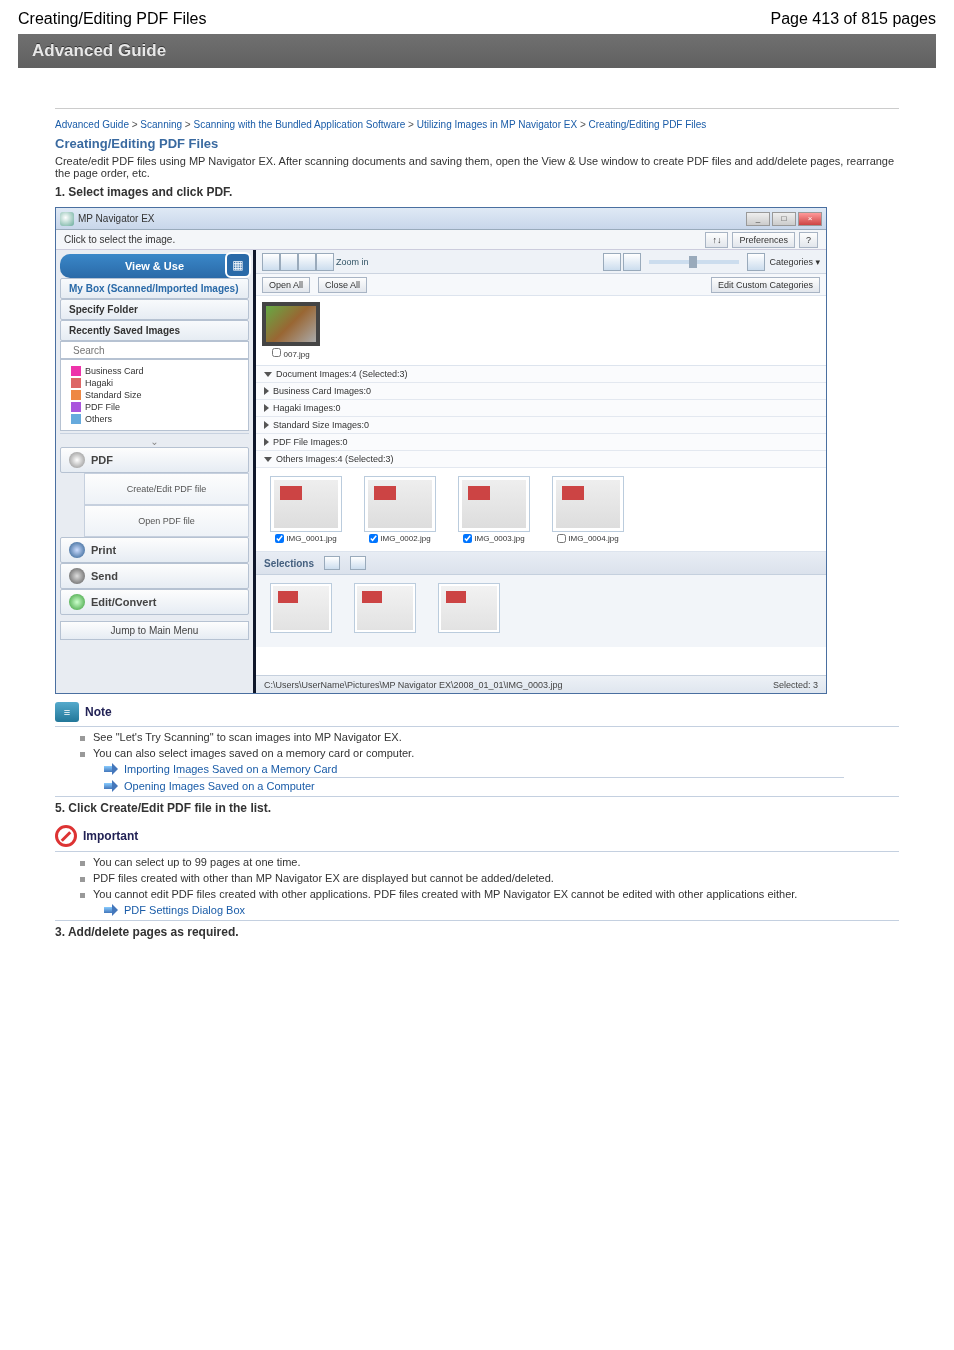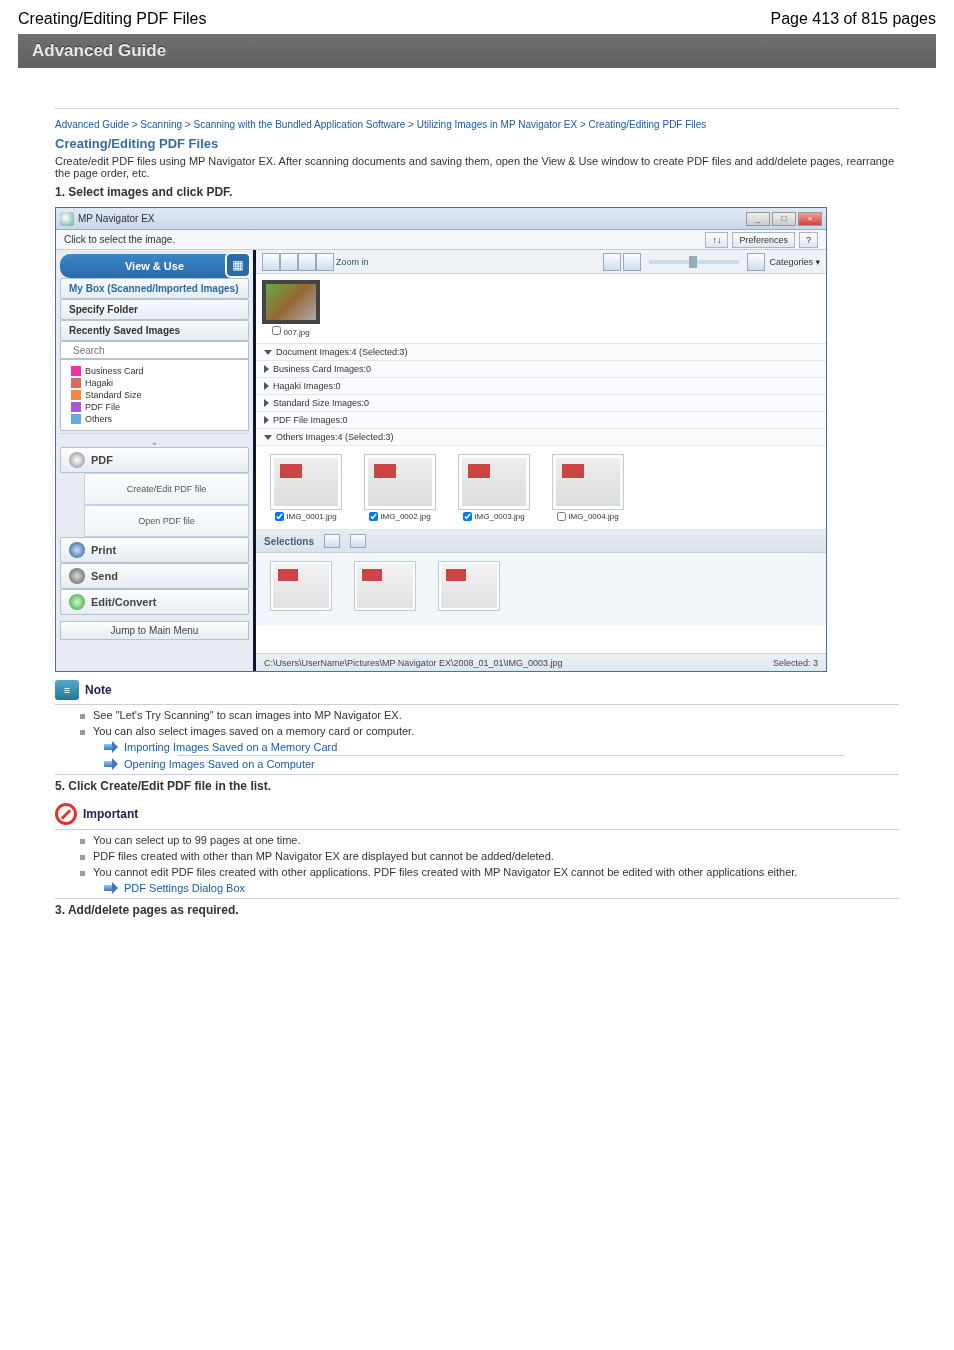"Open All" div.open-row { html: none -> <div> <span>Open All</span> <span>Close All</span> <span></span> <span>Edit Custom Categories</span> </div> }
